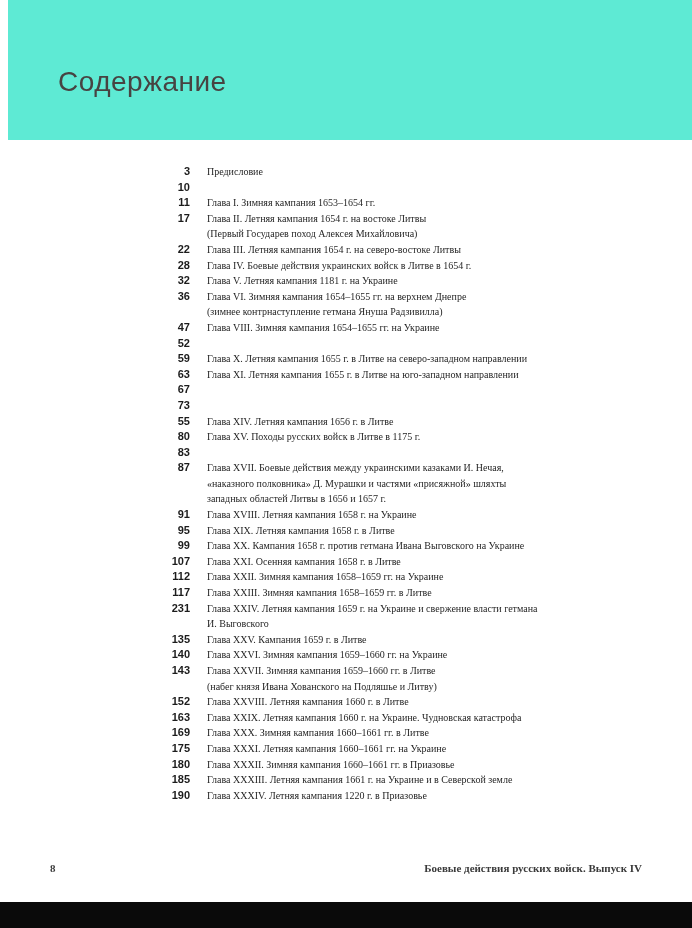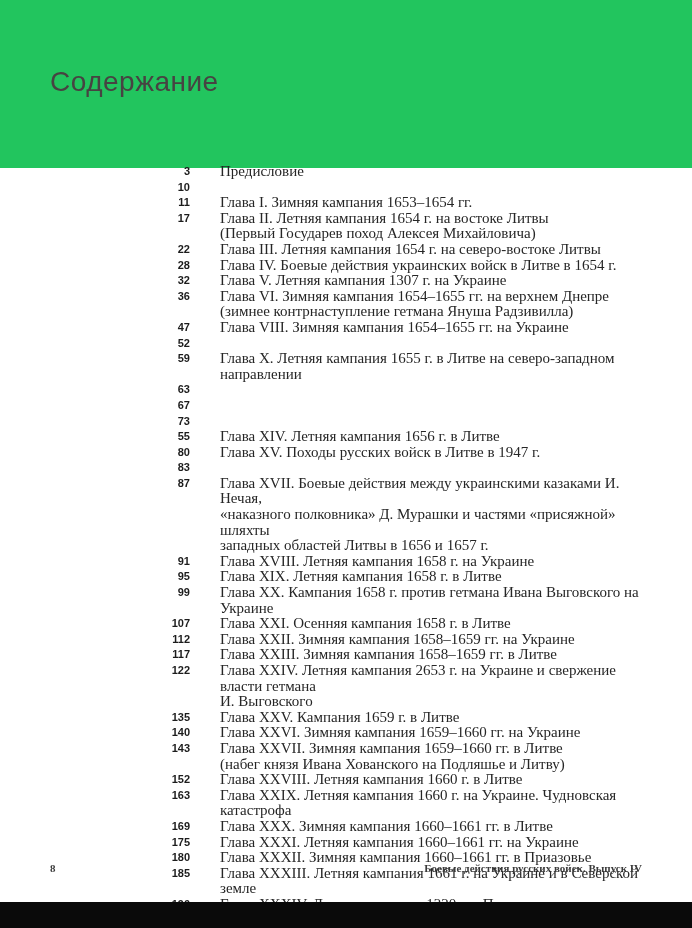"Содержание" .band { background: #22c55e -> #5eead4; height: 168px -> 140px; left: 0 -> 8px }
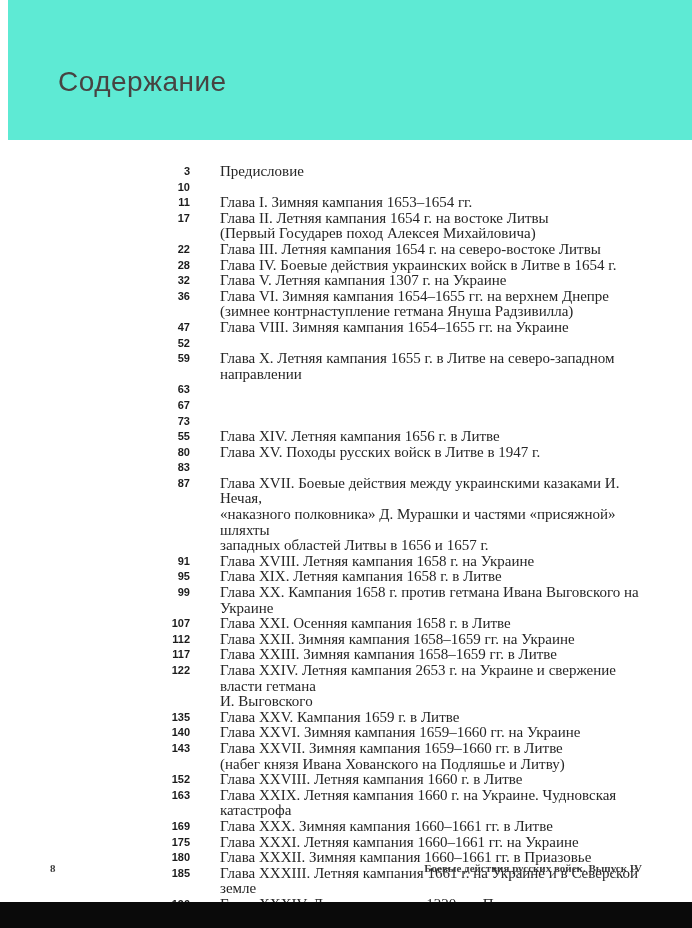"Предисловие" .toc-title { font-size: 15px -> 10px; margin-left: 30px -> 17px }
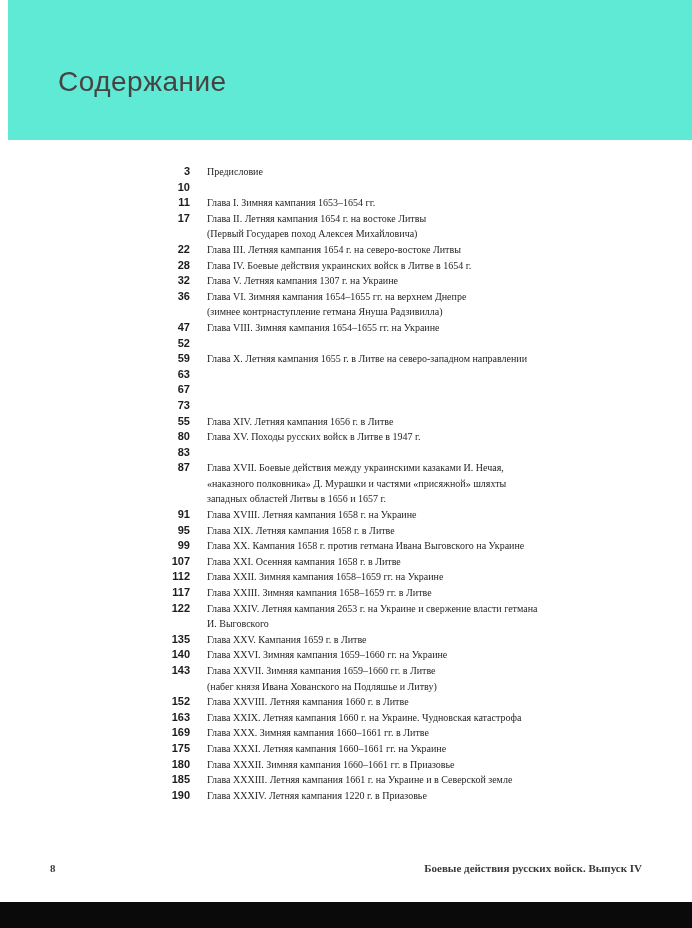"Глава V. Летняя кампания 1307" span.toc-title { text: 1307 -> 1181 }
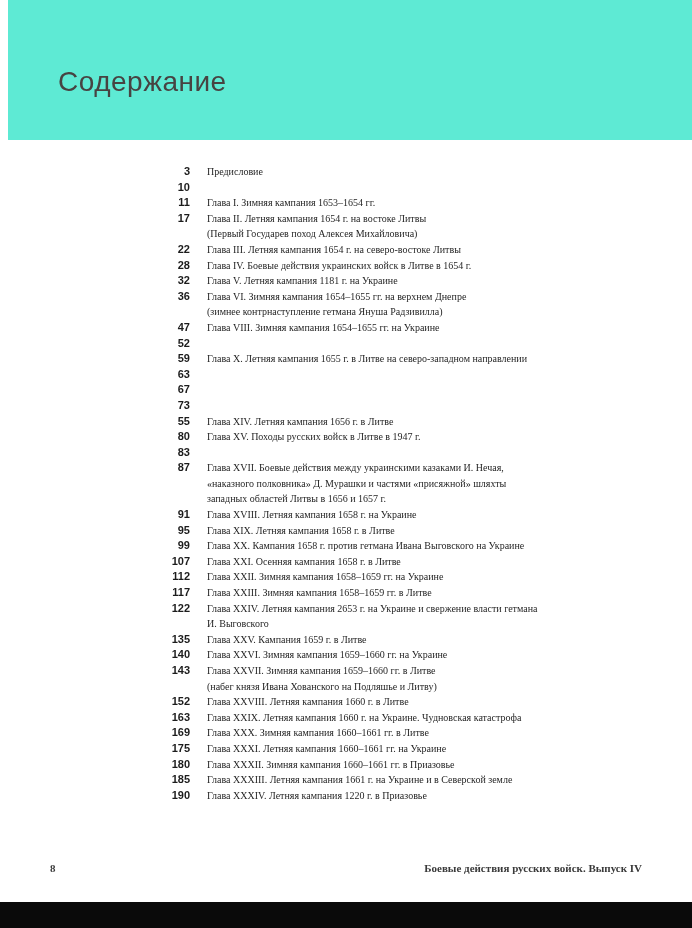"Глава XI. Летняя кампания 1655" span.toc-title { html: none -> <span>Глава XI. Летняя кампания 1655 г. в Литве на юго-западном направлении</span> }
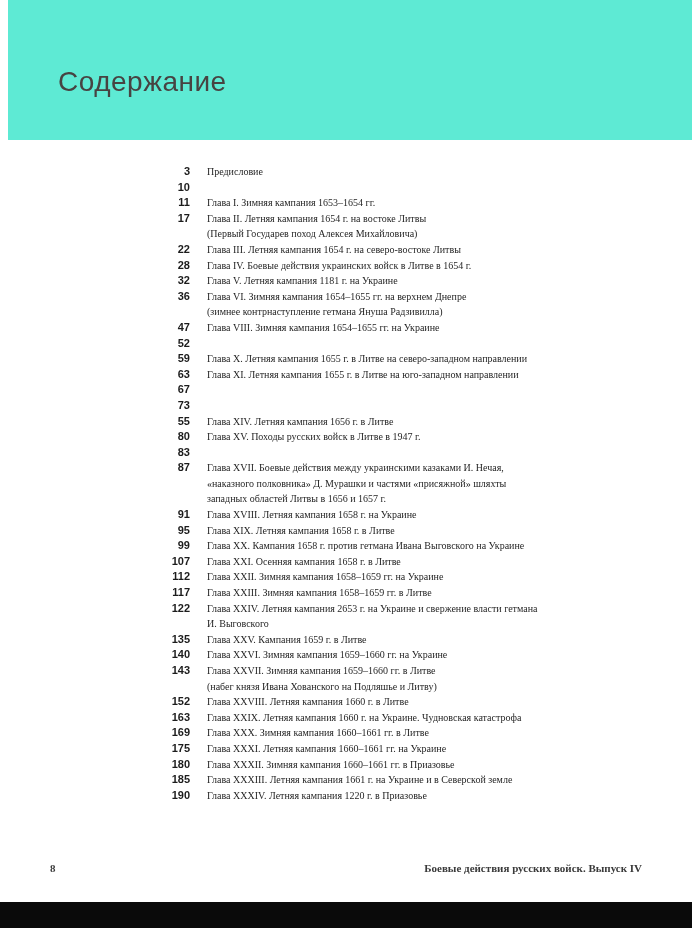"Глава XV. Походы русских войск" span.toc-title { text: 1947 -> 1175 }
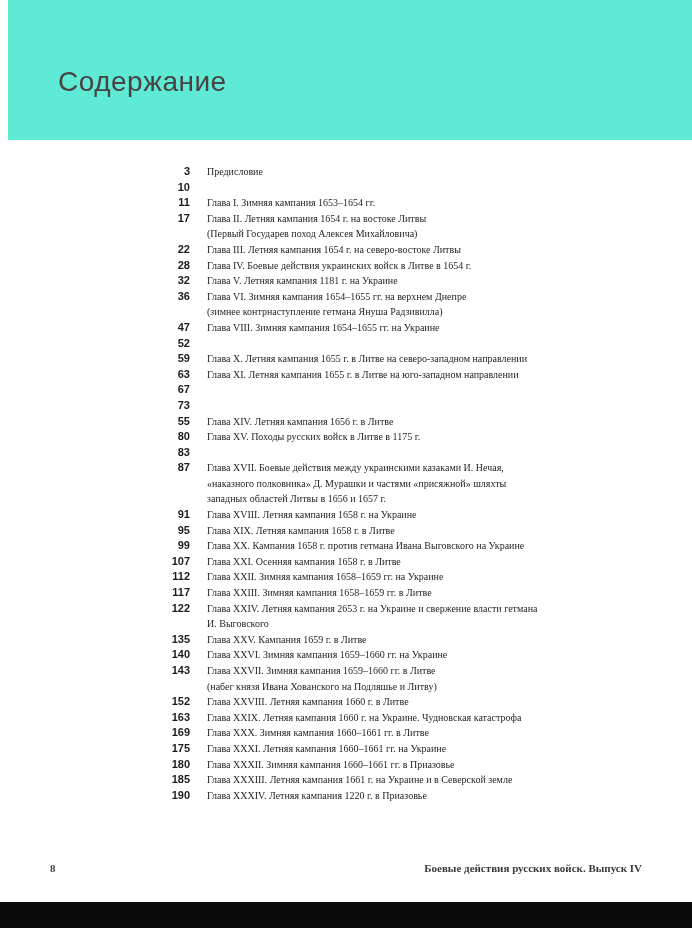"122" span.toc-num { text: 122 -> 231 }
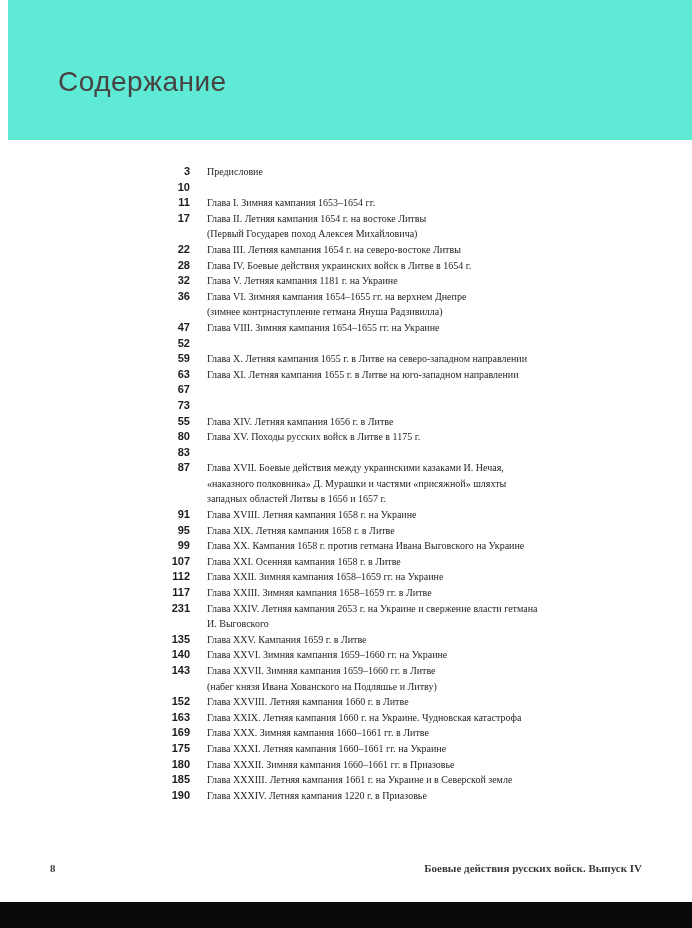"Глава XXIV. Летняя кампания 2653" span.toc-title { text: 2653 -> 1659 }
